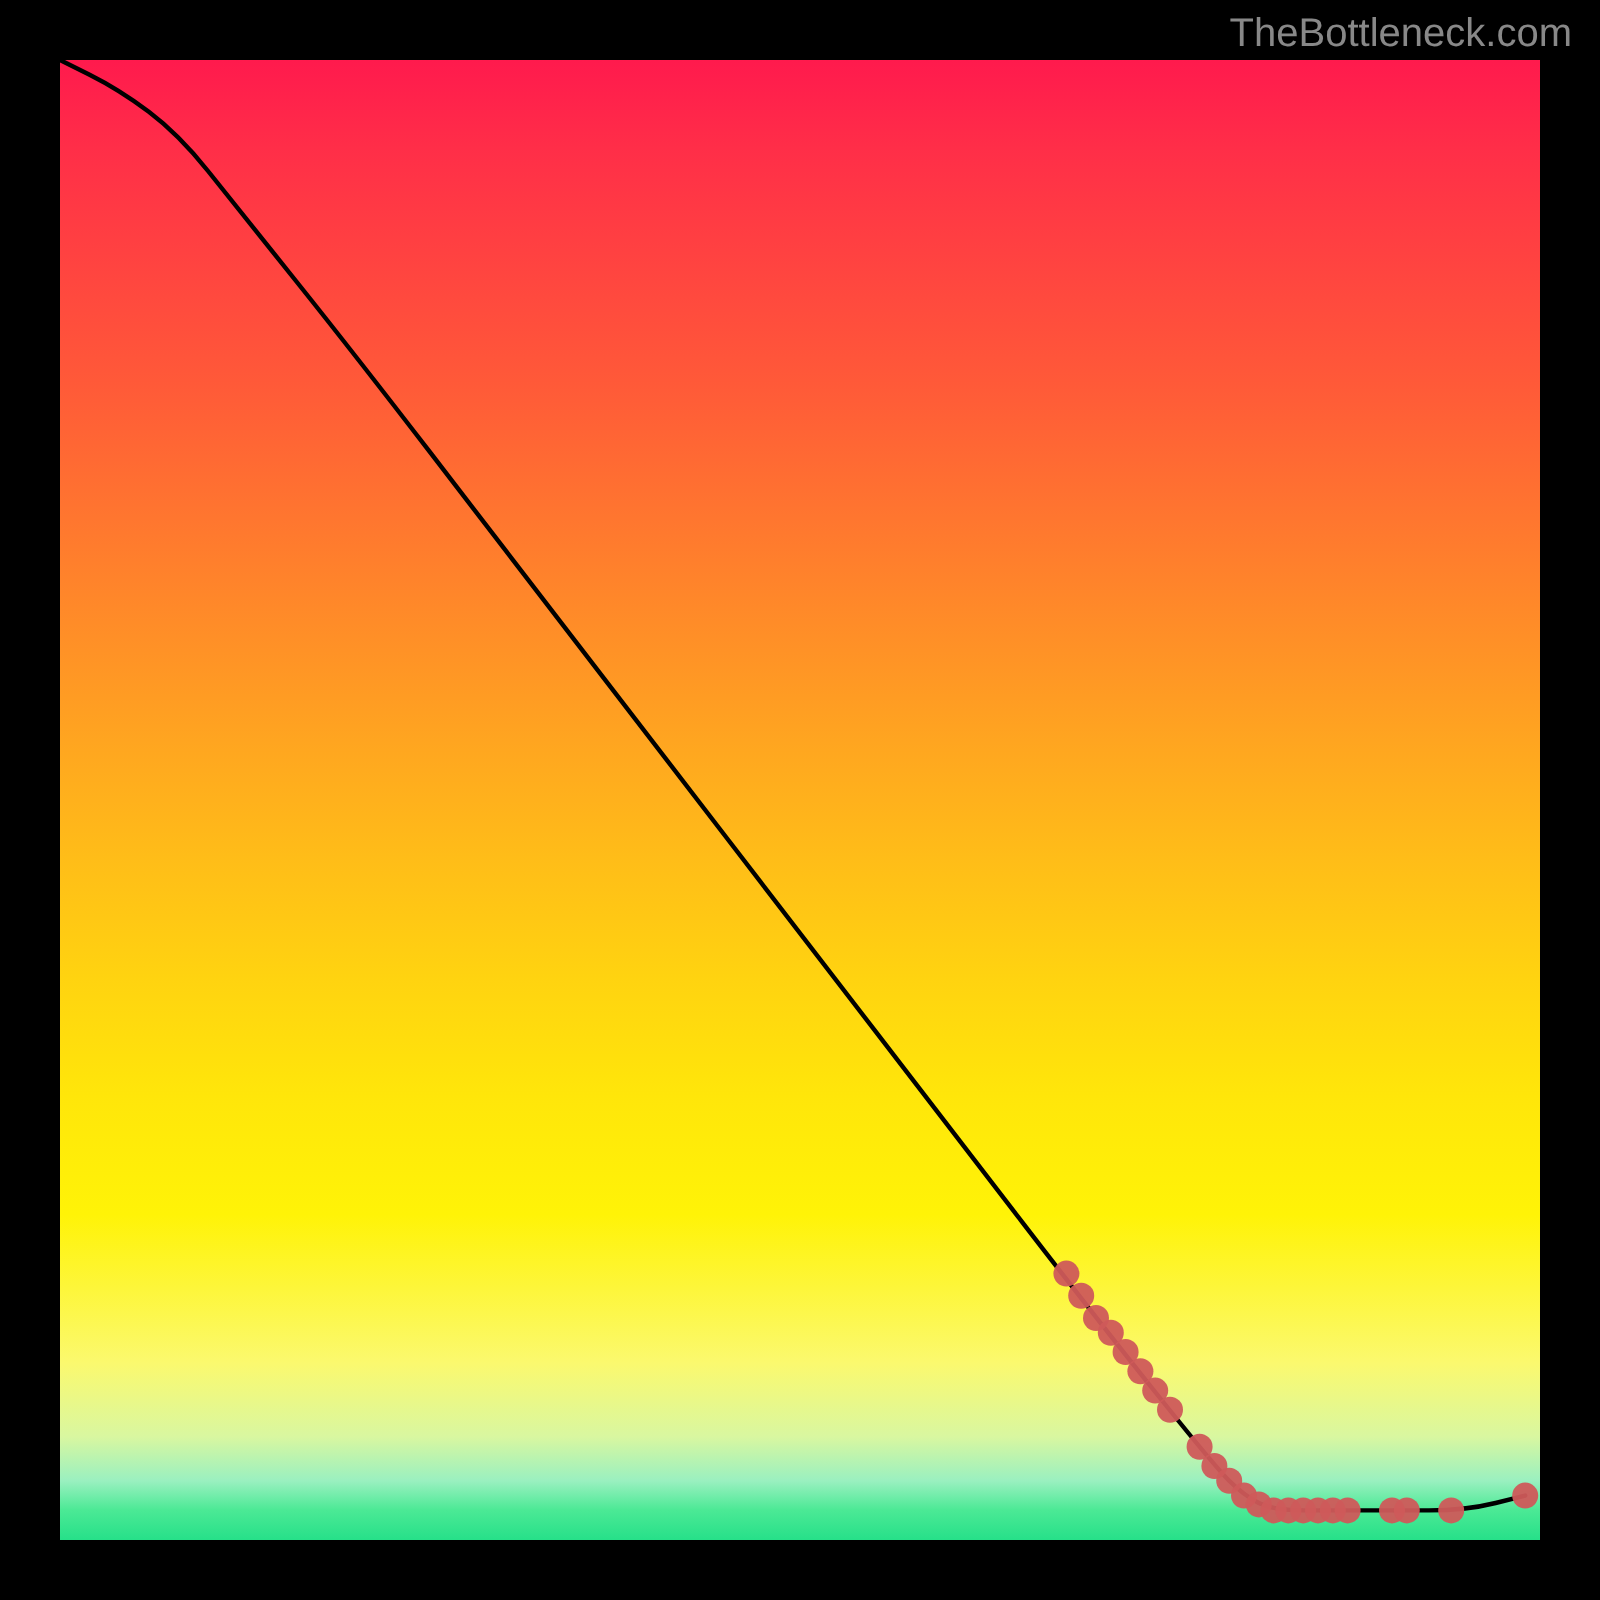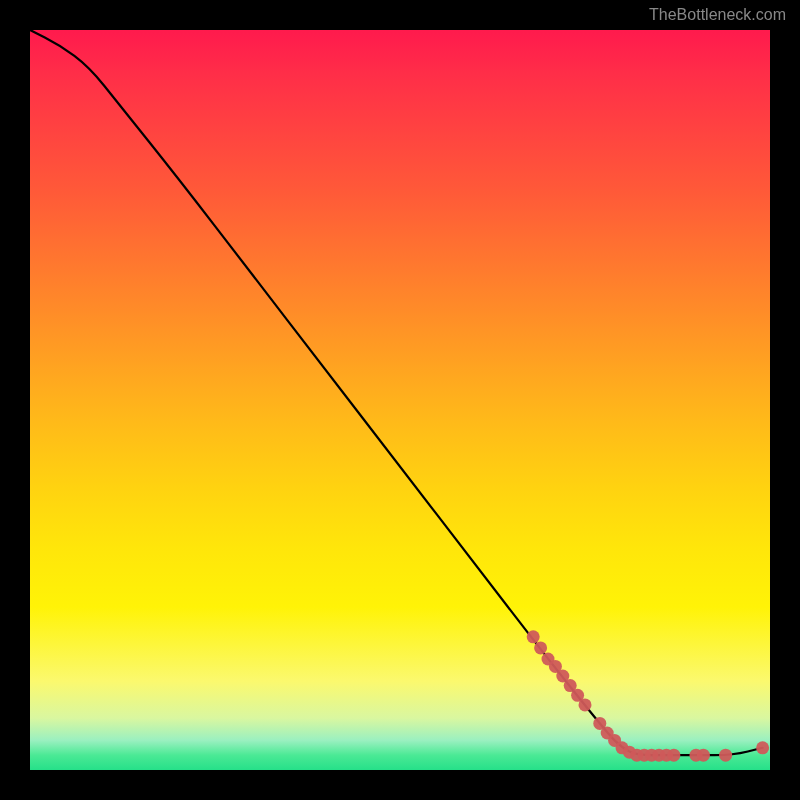"TheBottleneck.com" .source-label { font-size: 16px -> 20px }
